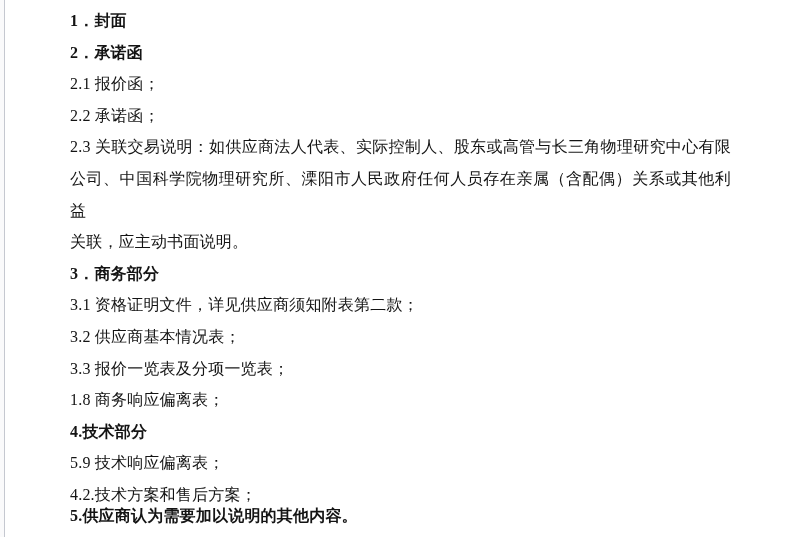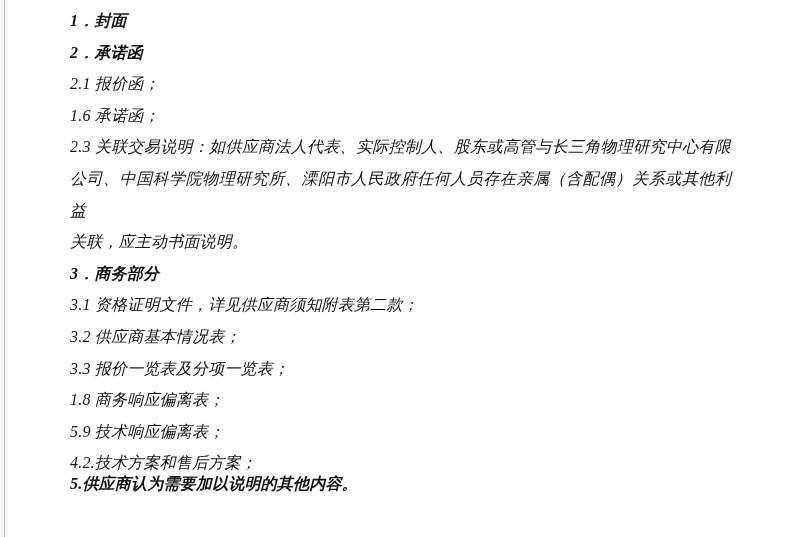"1．封面" .line { font-style: italic -> none }
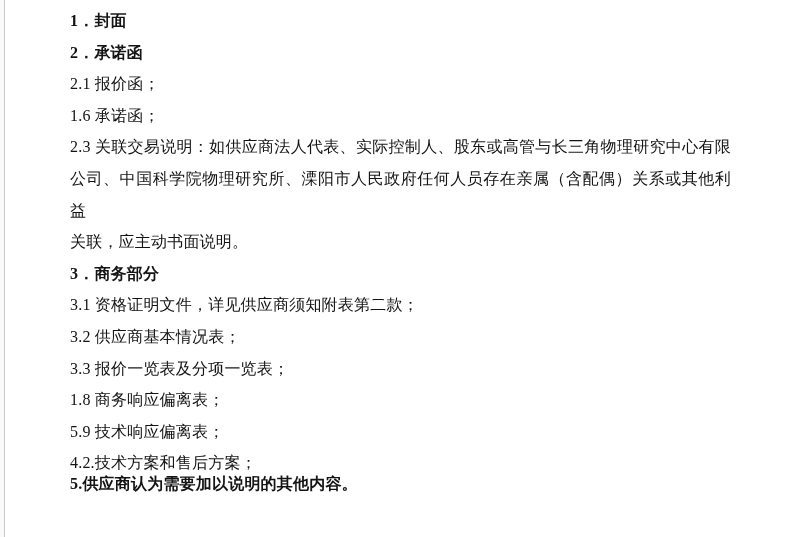"1.6 承诺函；" div.line { text: 1.6 -> 2.2 }
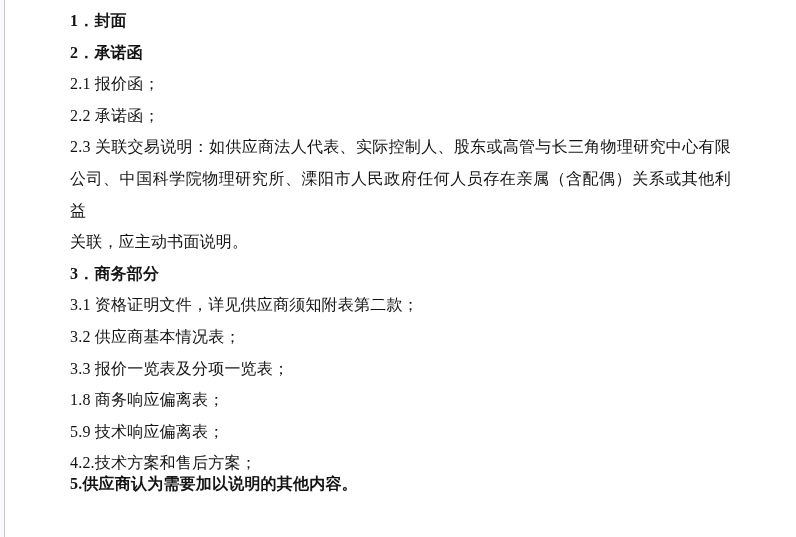"4.技术部分" div.line { html: none -> <div>4.技术部分</div> }
